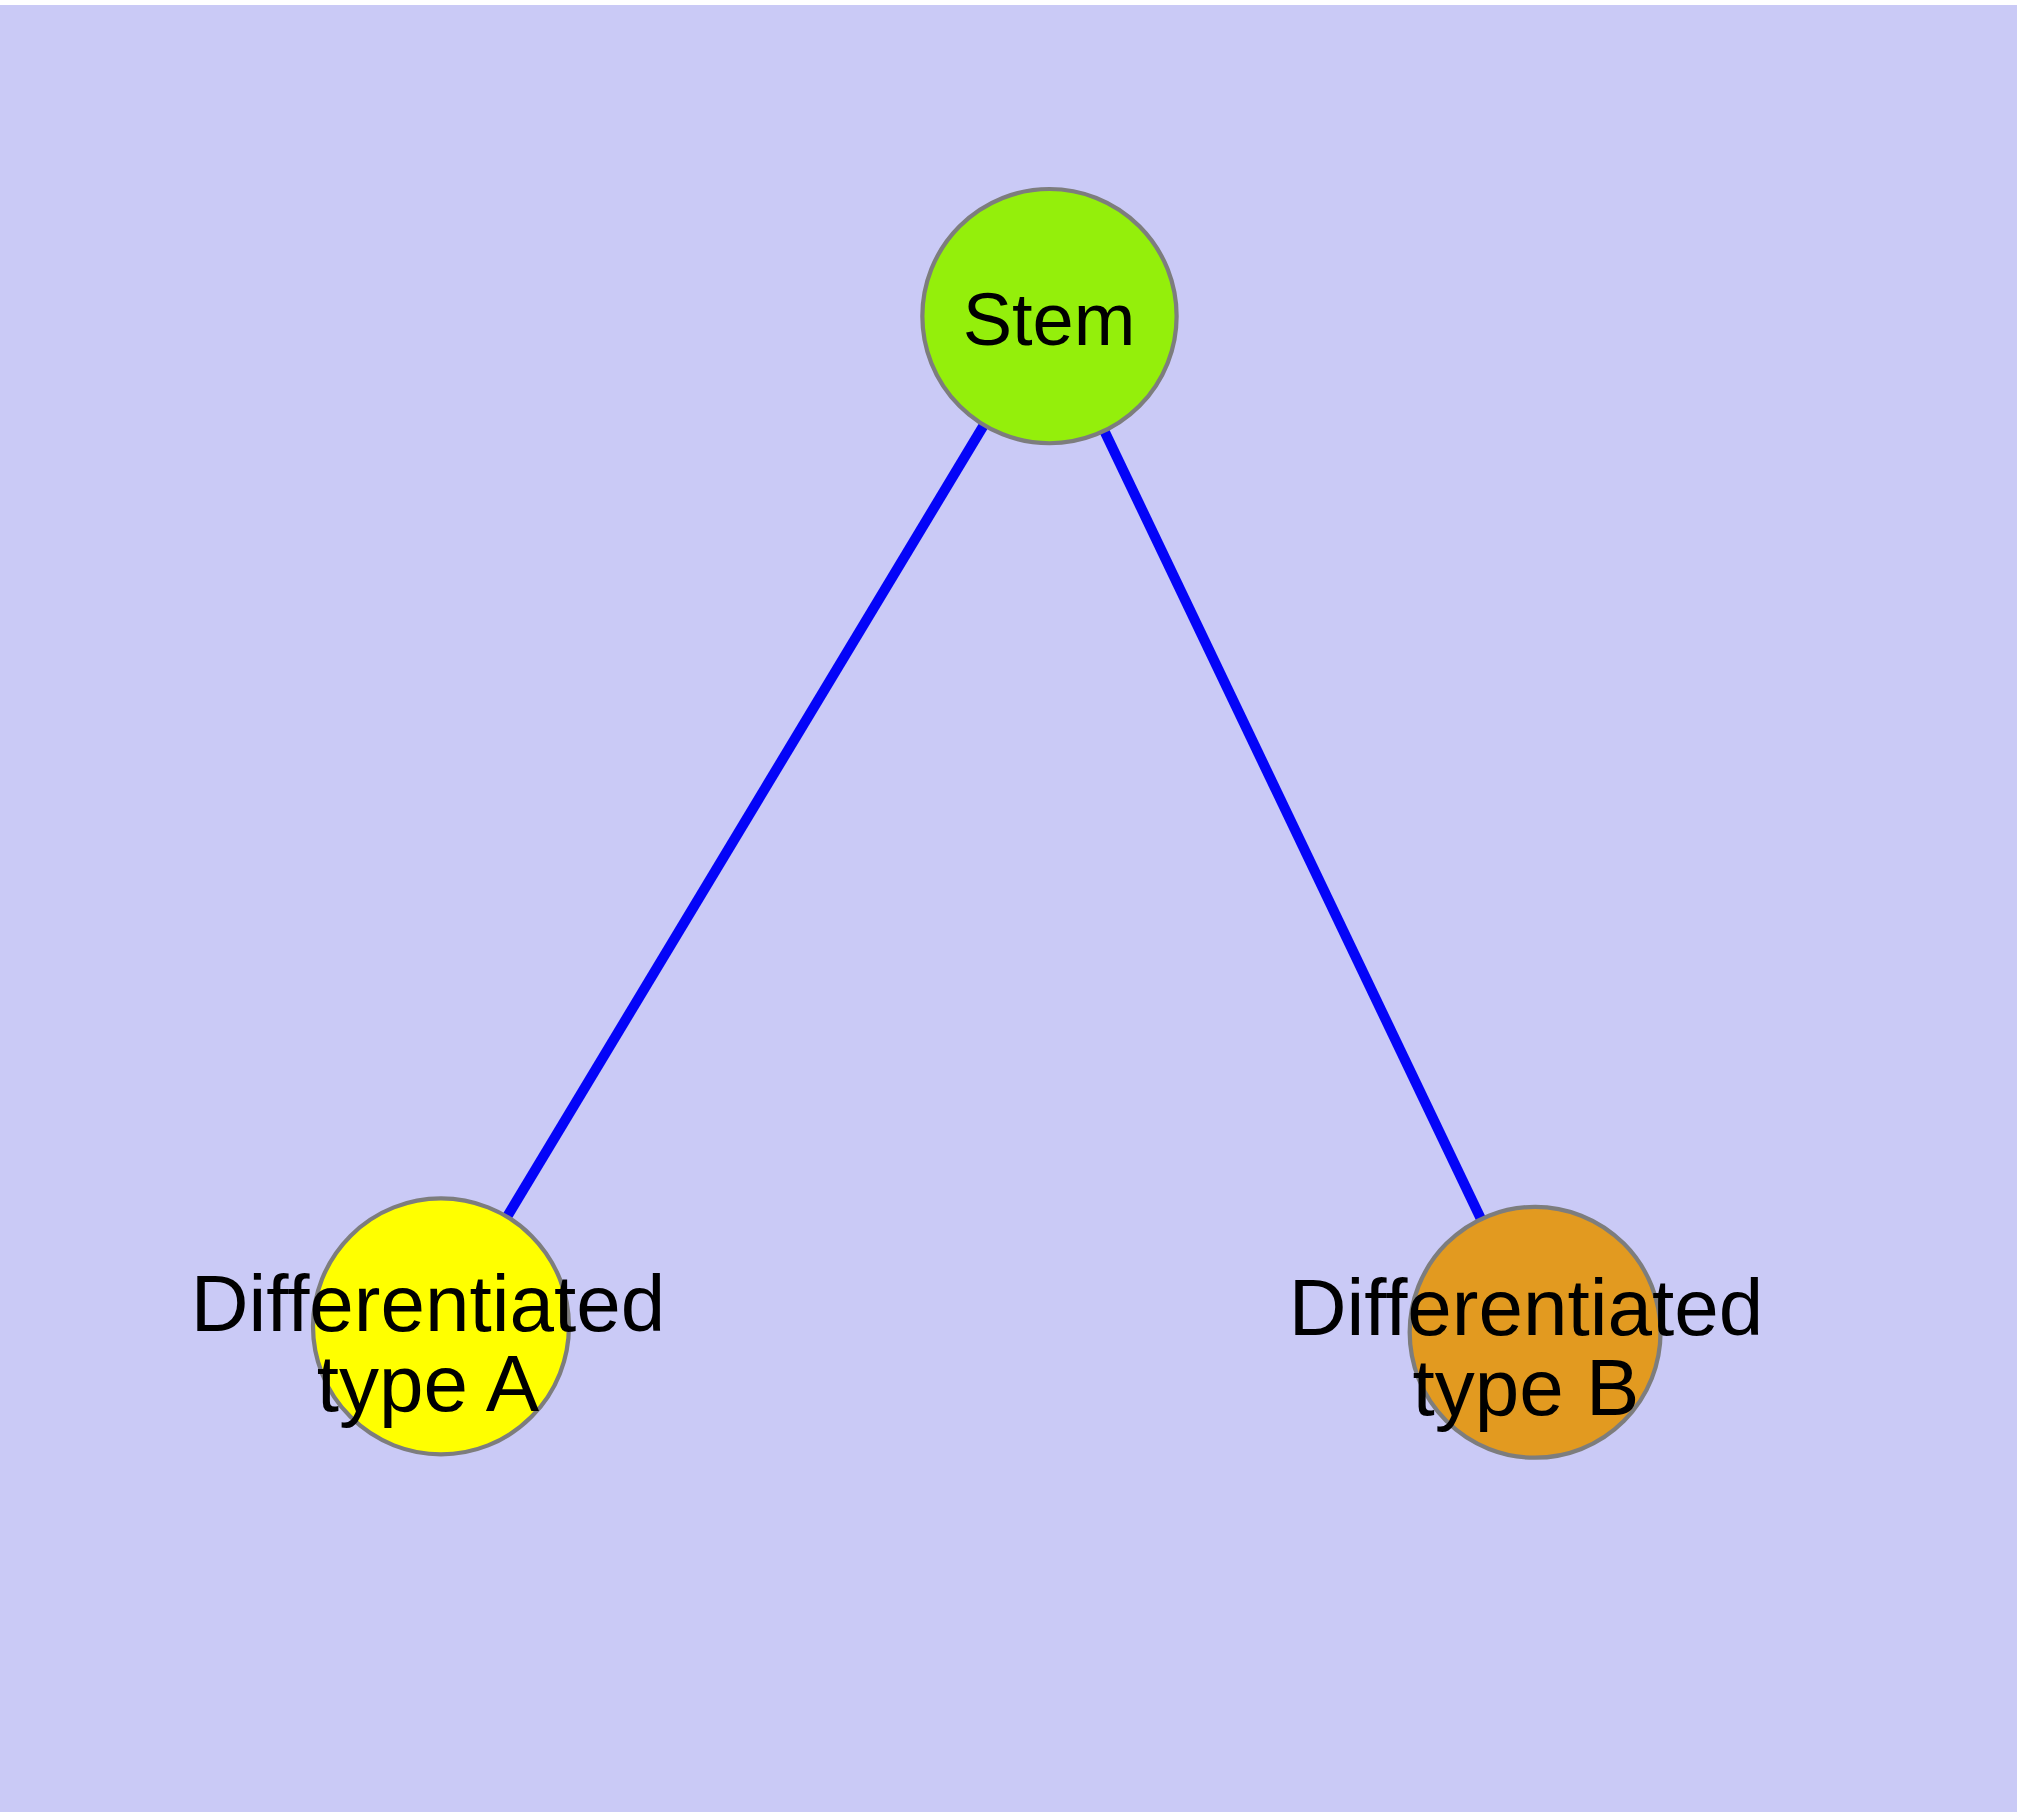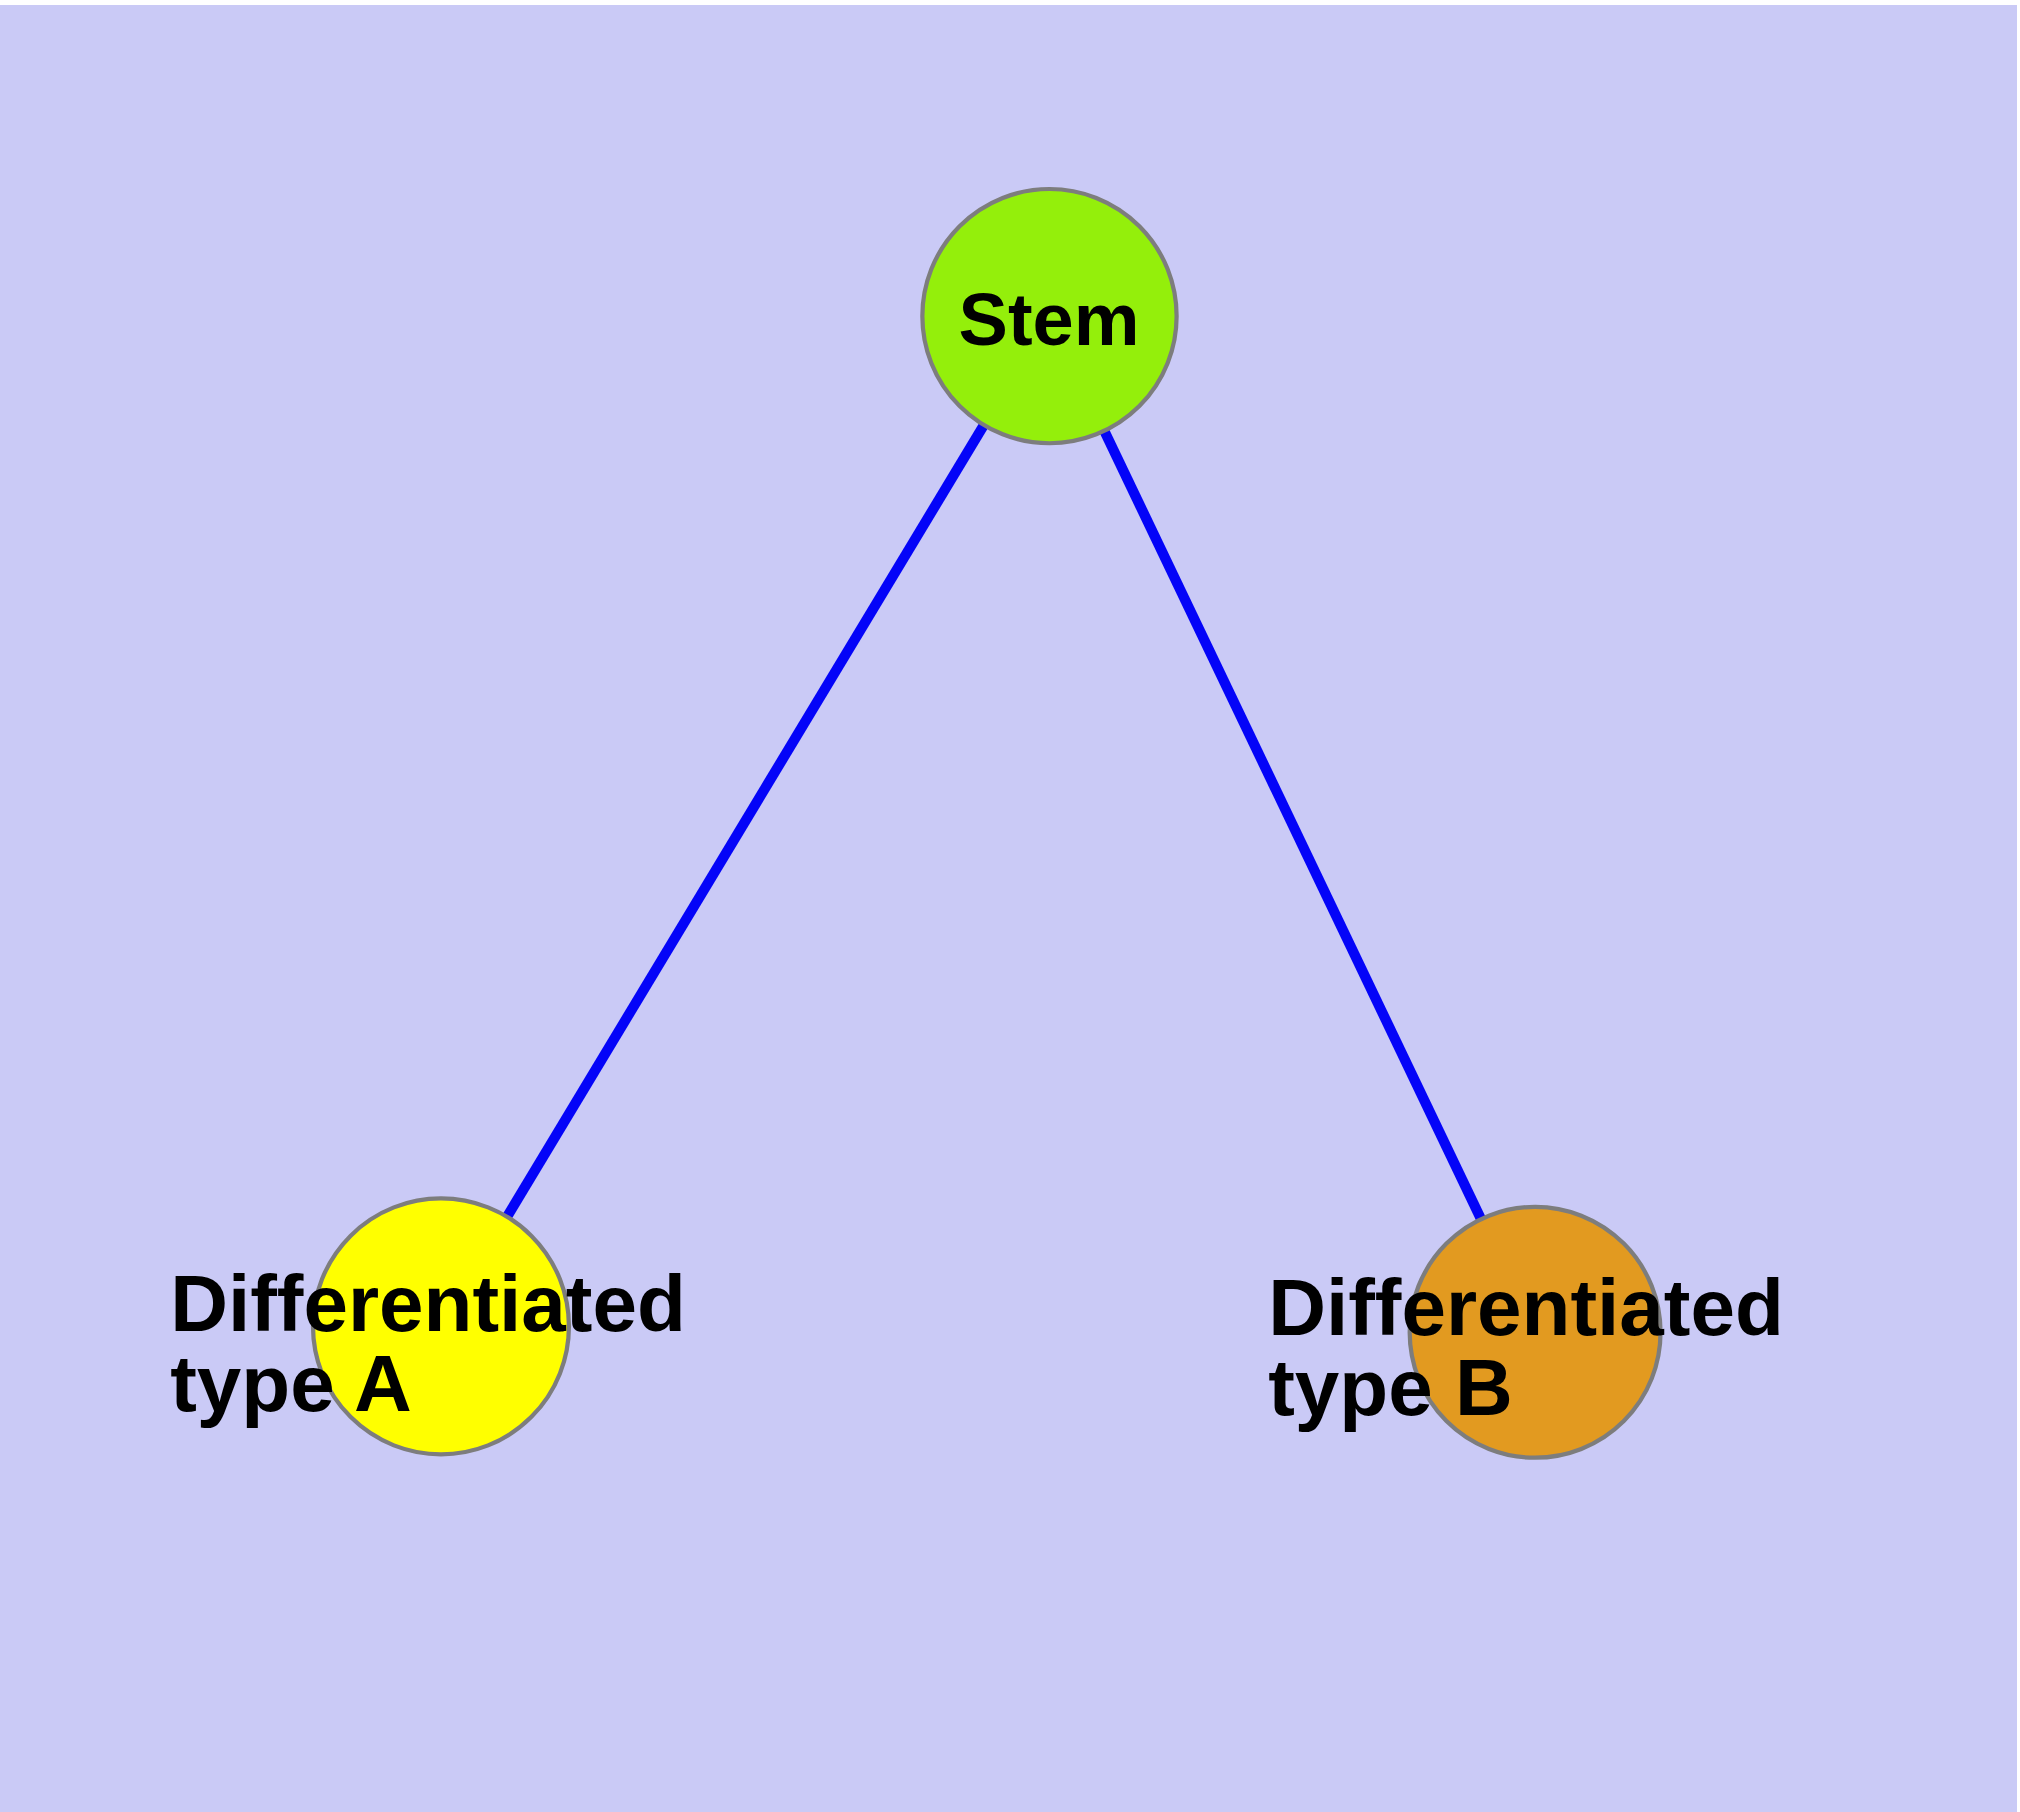"Stem" .node-label { font-weight: bold -> normal; text-align: none -> center }
